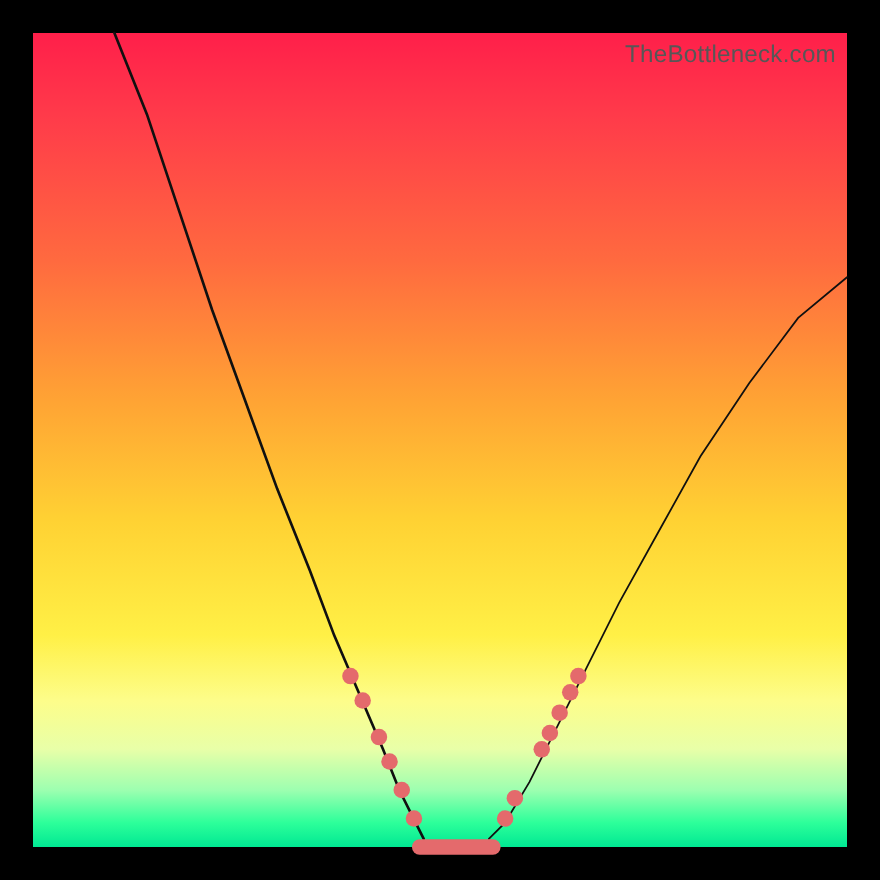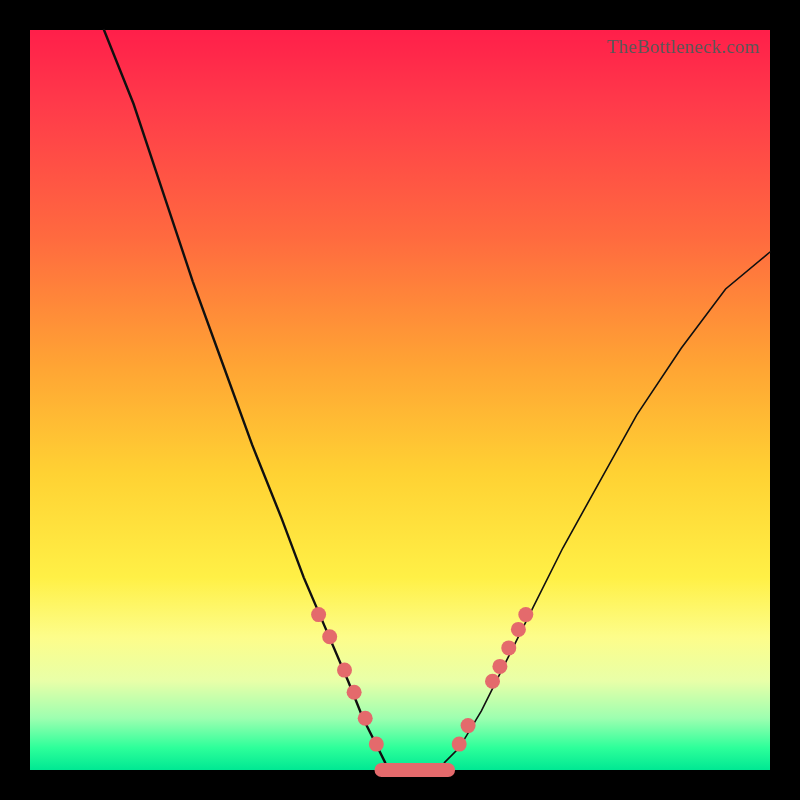"TheBottleneck.com" .watermark { font-family: Liberation Serif, serif -> none; font-size: 19px -> 22px }
